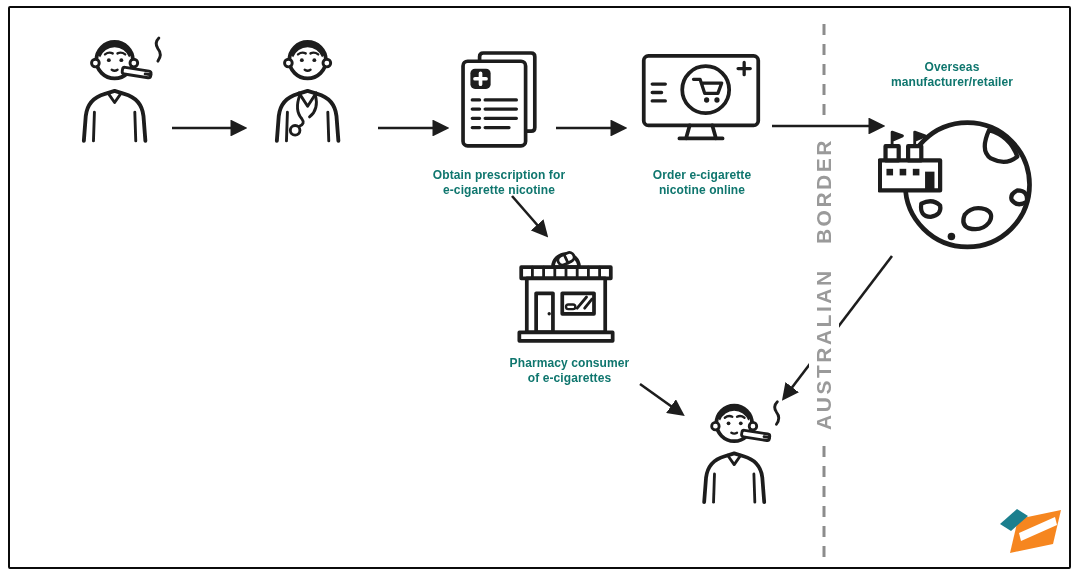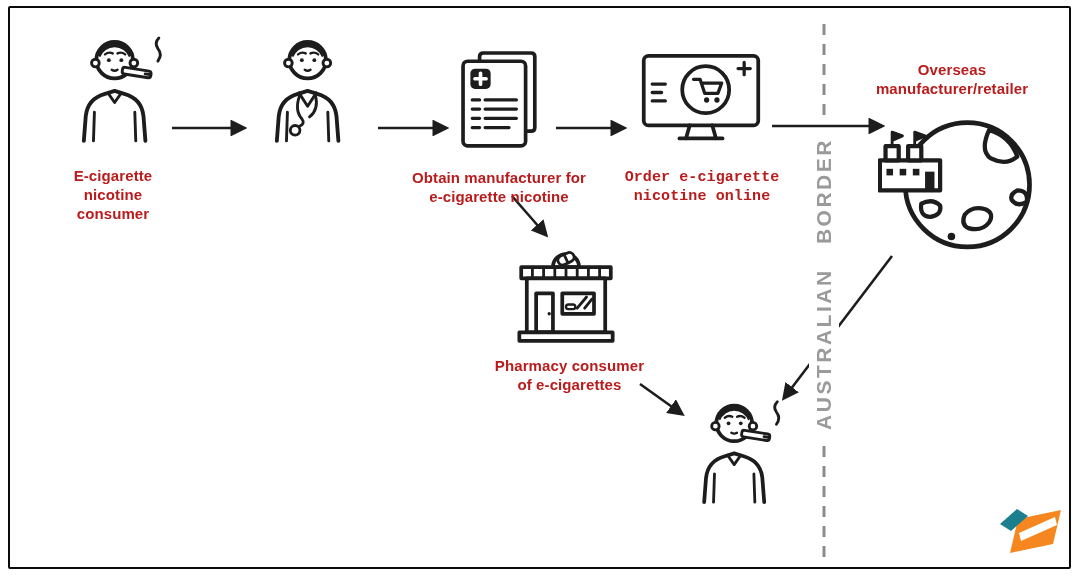"Overseas" .node-label { color: #b91c1c -> #0f766e; font-size: 15px -> 12px }
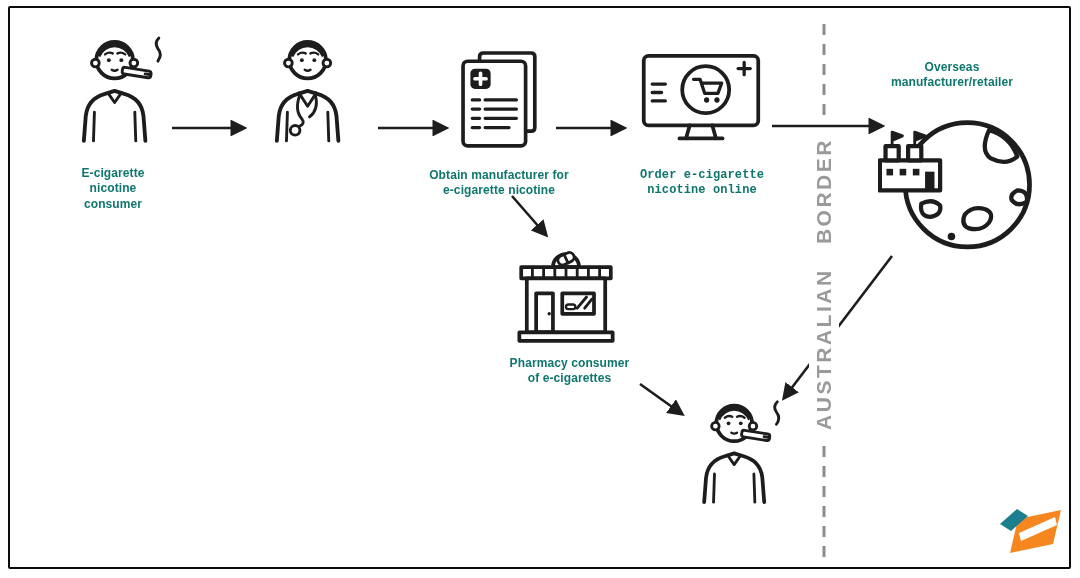"E-cigarette" div.node-label { html: <div>E-cigarette nicotine consumer</div> -> none }
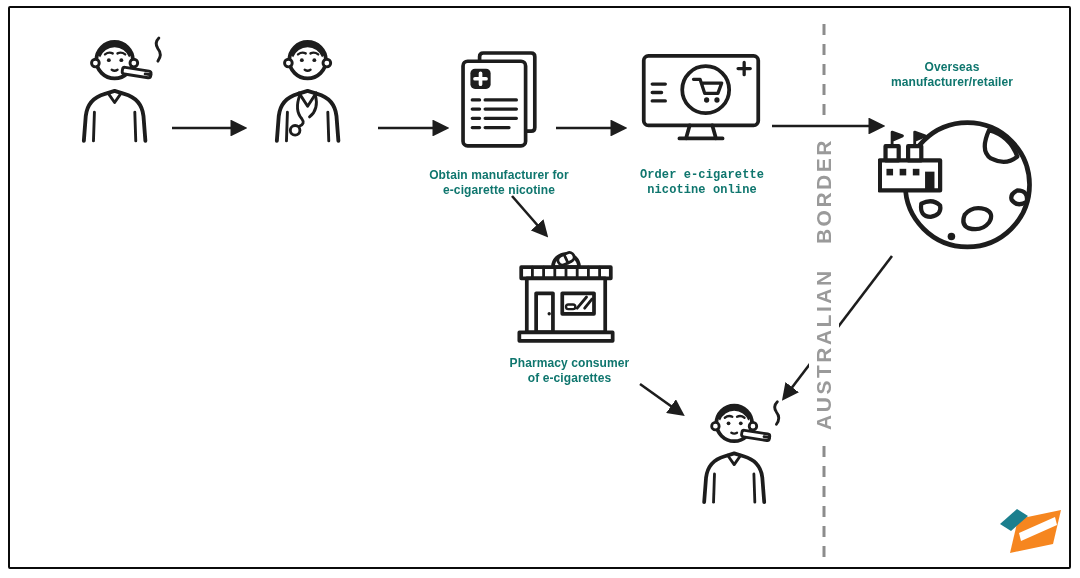"Obtain manufacturer for" div.node-label { text: manufacturer -> prescription }
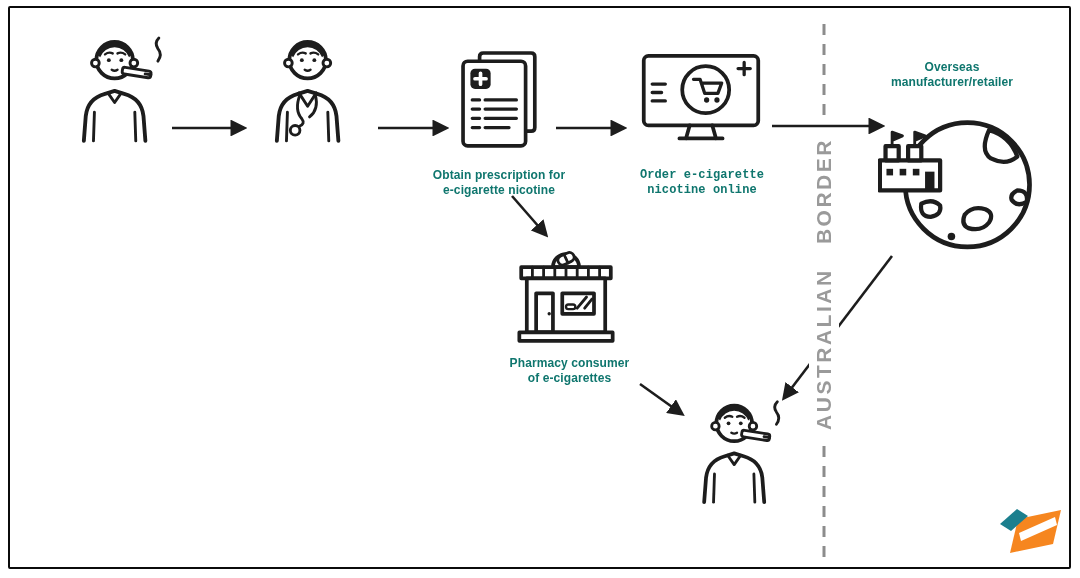"Order e-cigarette" div.node-label { font-family: Liberation Mono, monospace -> none }
